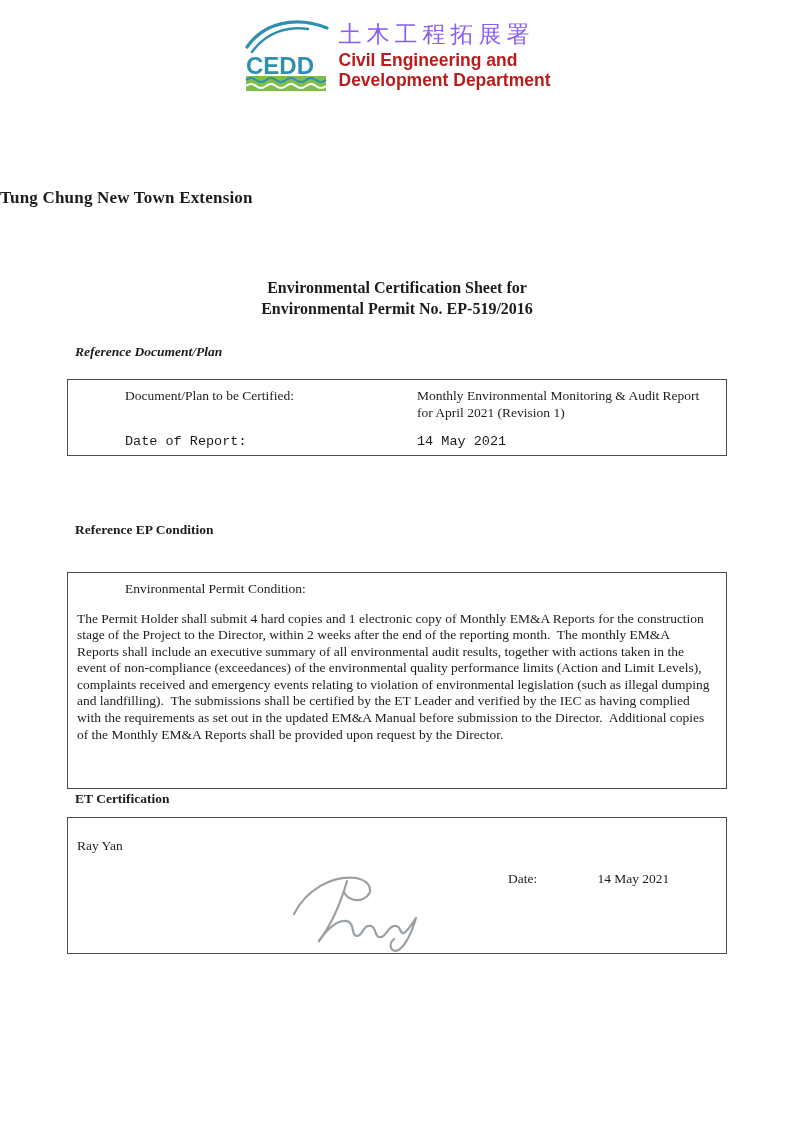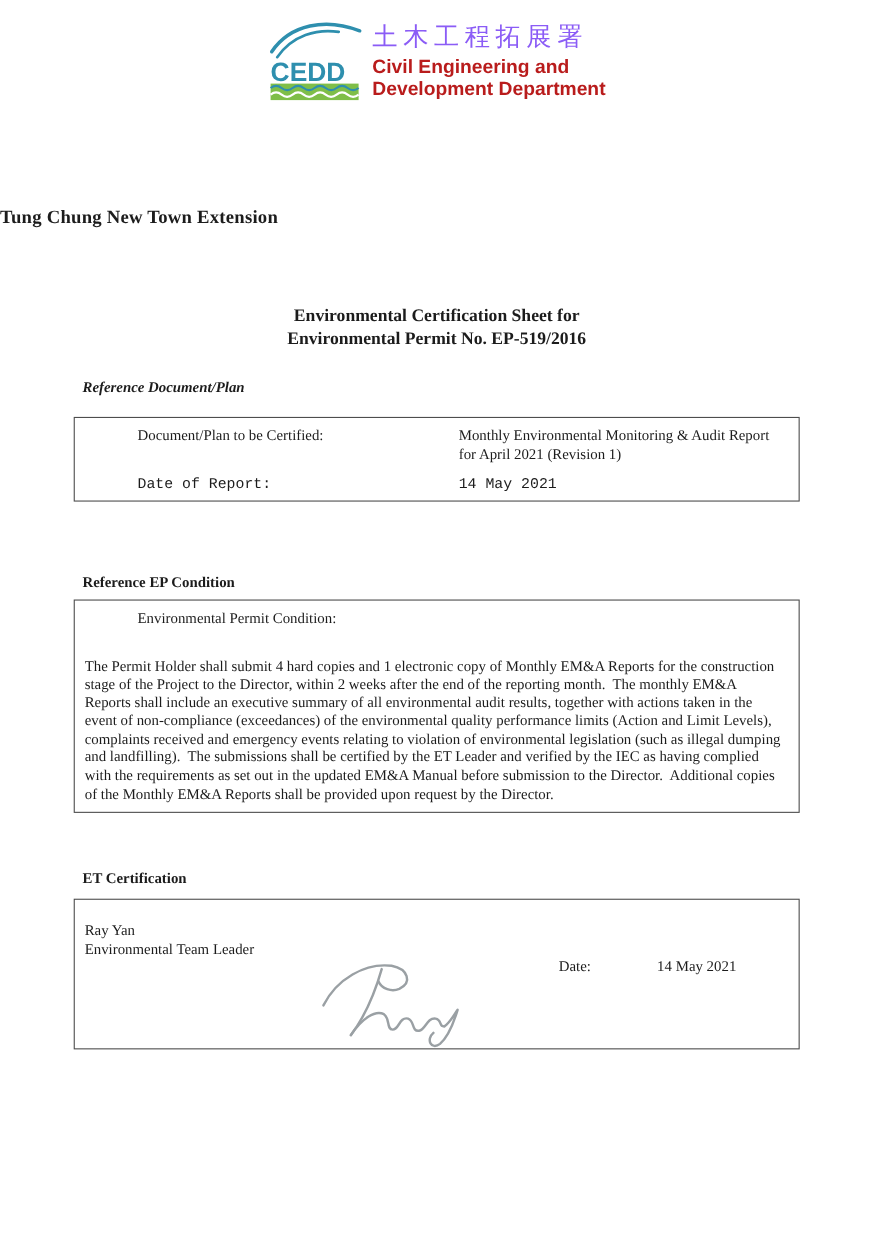"Environmental Permit Condition:" .box2 { height: 194px -> 217px; top: 545px -> 572px }
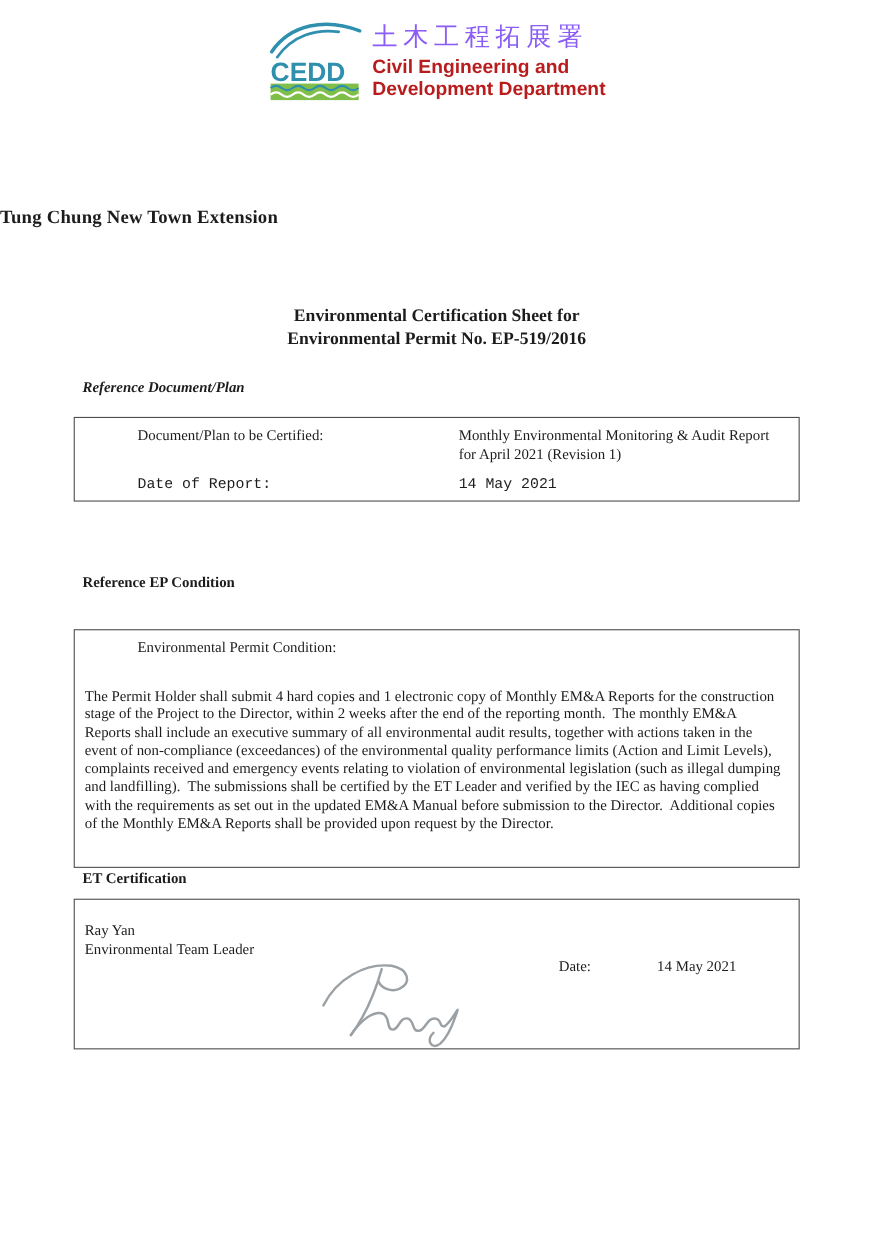"The Permit Holder shall submit" .condition-text { margin-top: 27px -> 13px }
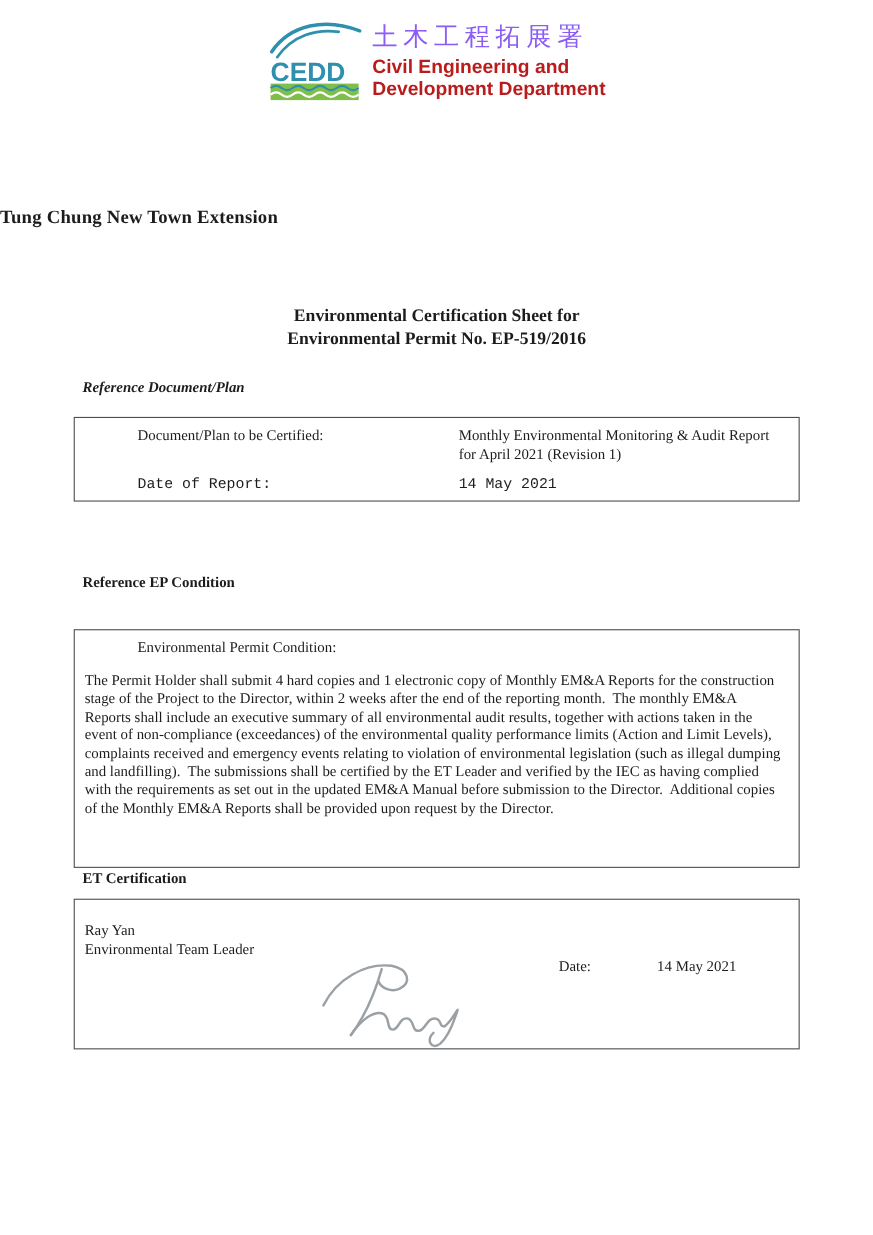"Environmental Team Leader" div { html: <div>Environmental Team Leader</div> -> none }
